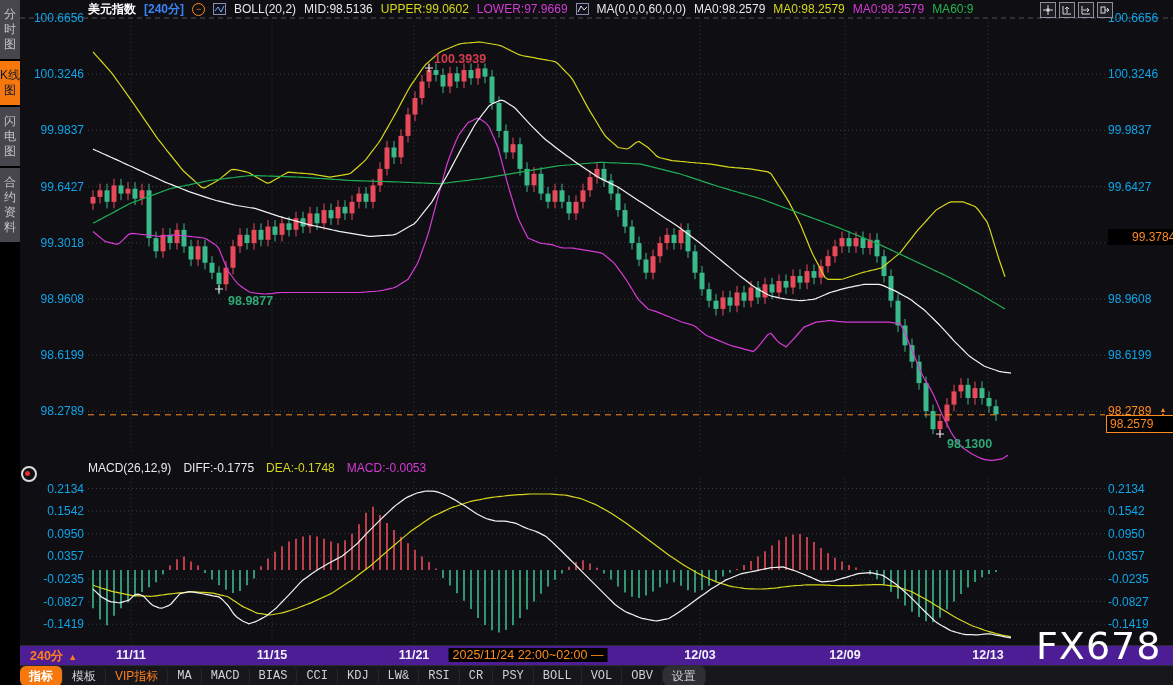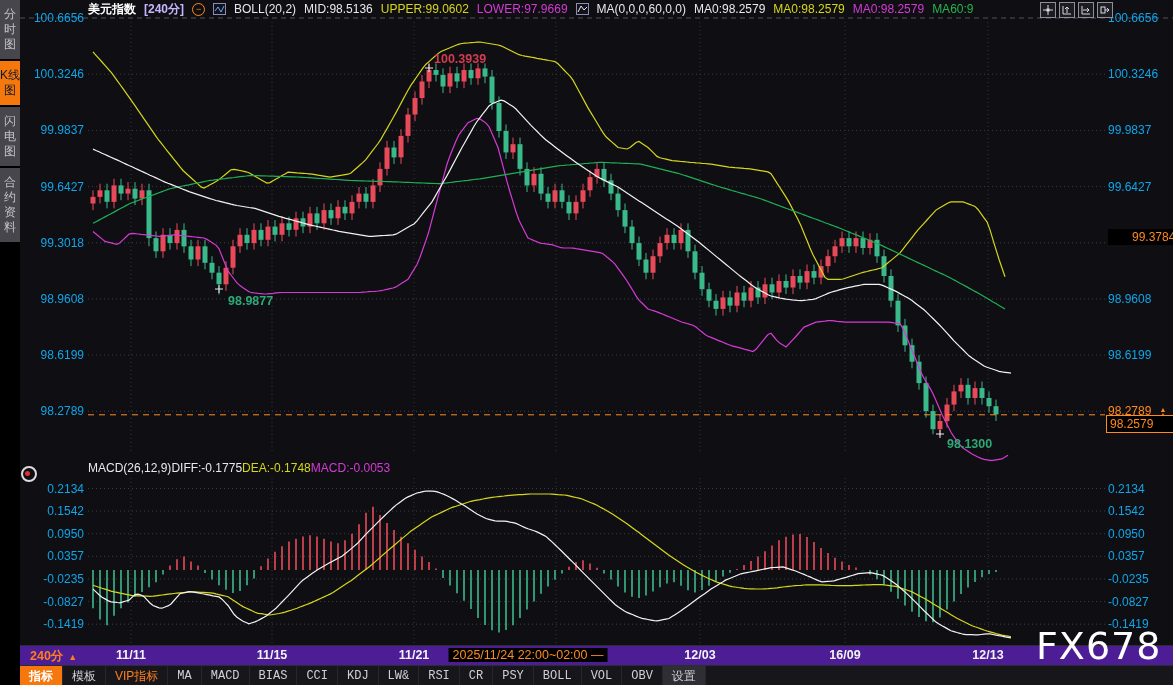"[240分]" .c-orange { color: #c4b5fd -> #3b82f6 }
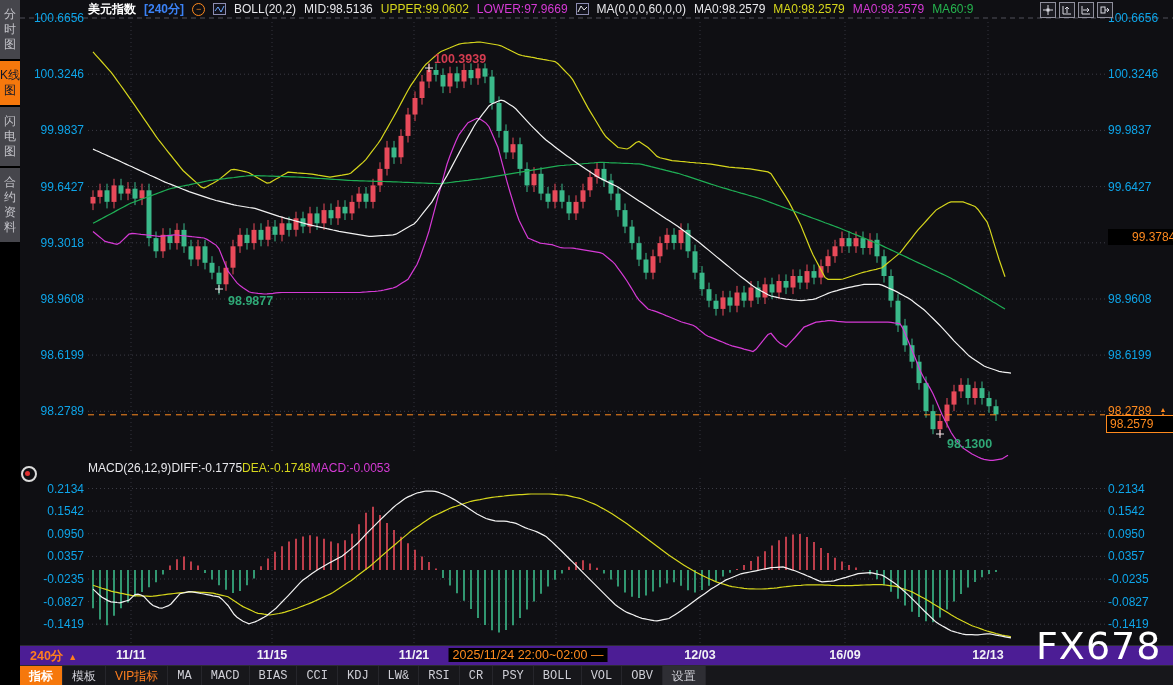"MACD(26,12,9)" .macd-hdr { gap: none -> 12px }
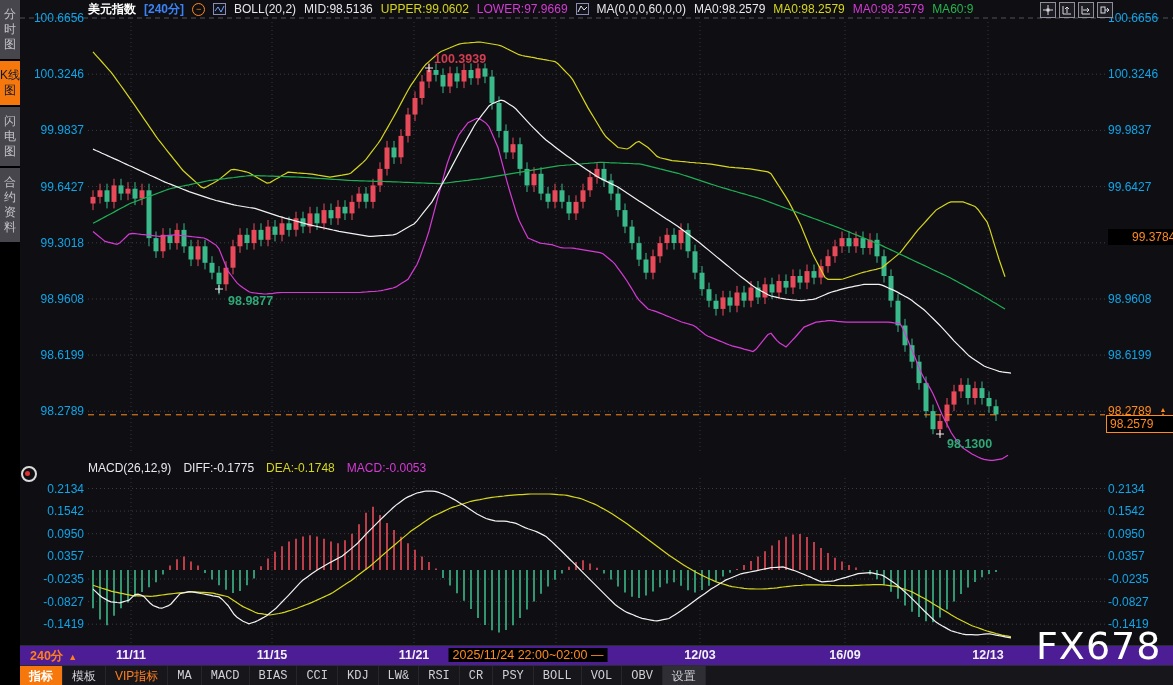"16/09" span.xdate { text: 16/09 -> 12/09 }
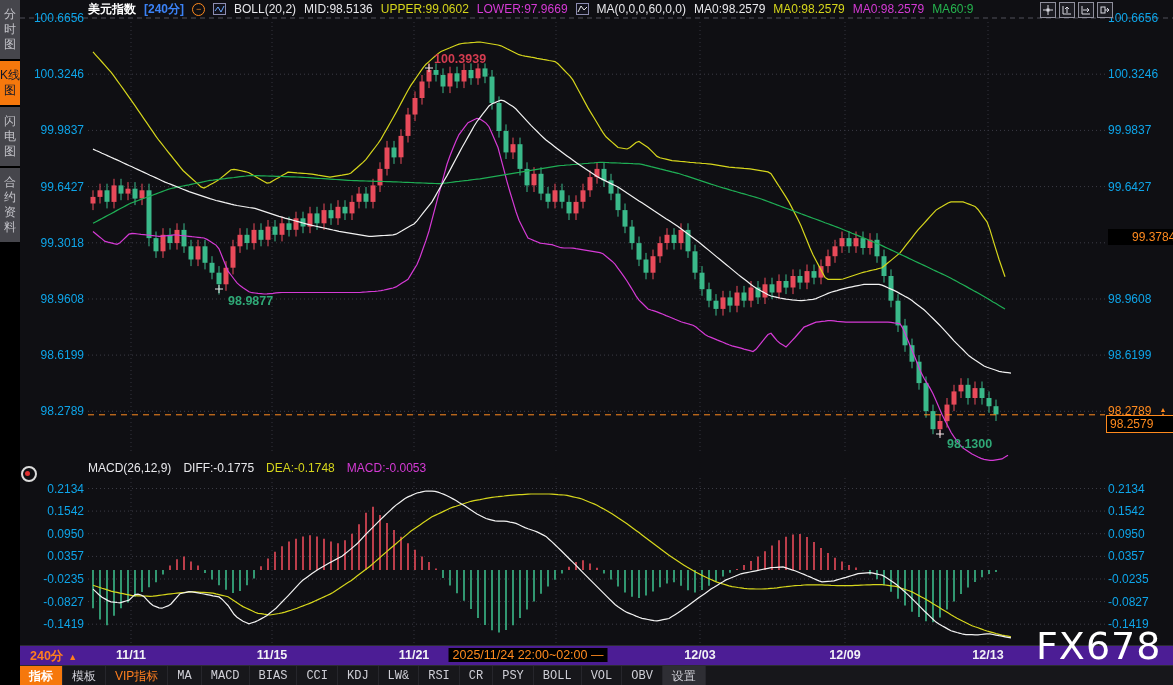"指标" .tb { border-radius: none -> 6px }
